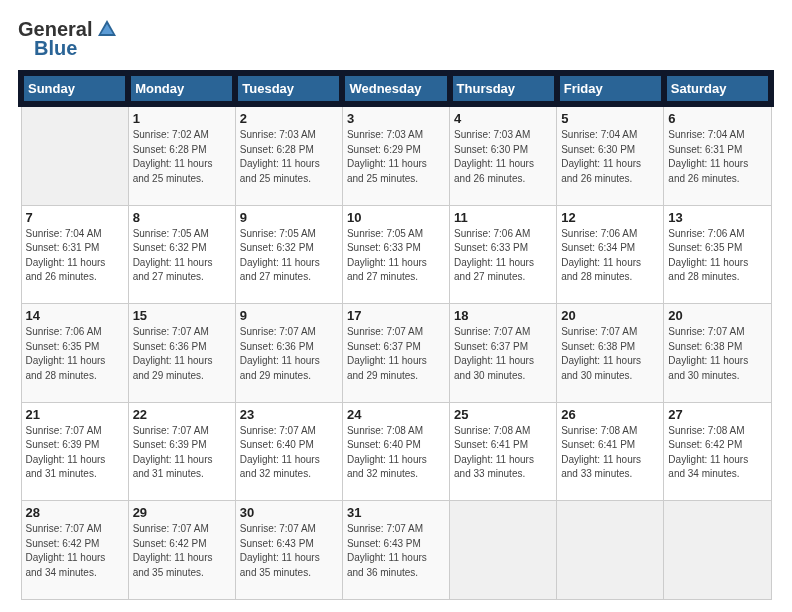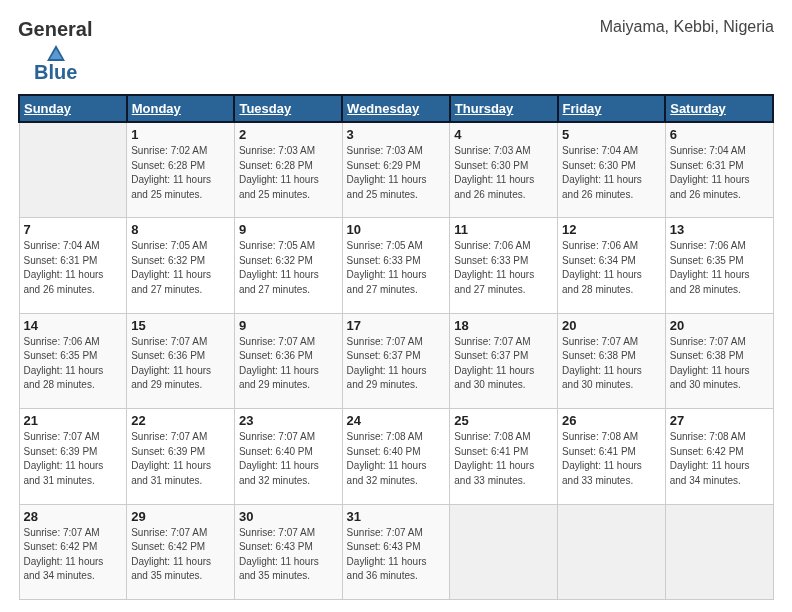"General" .logo-text { align-items: center -> none; flex-direction: column -> none }
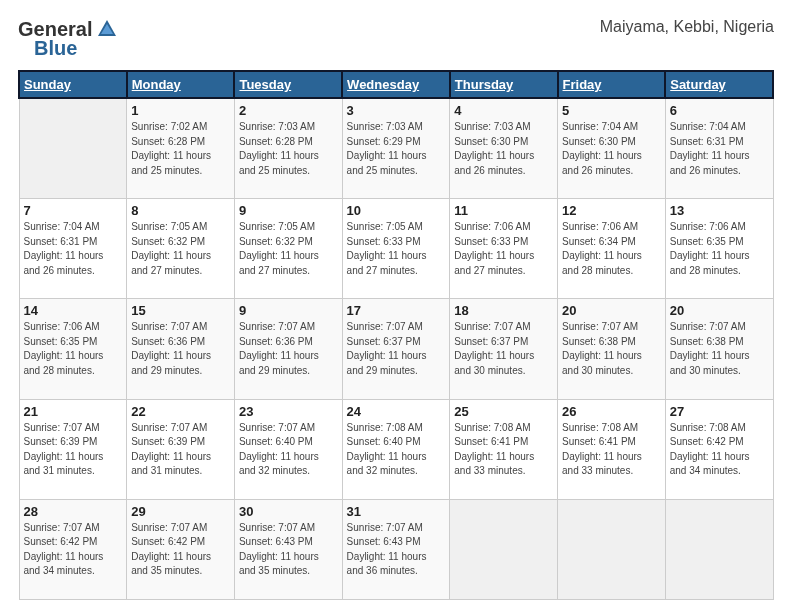"Maiyama, Kebbi, Nigeria" div.cal-subtitle { html: <div>Maiyama, Kebbi, Nigeria</div> -> none }
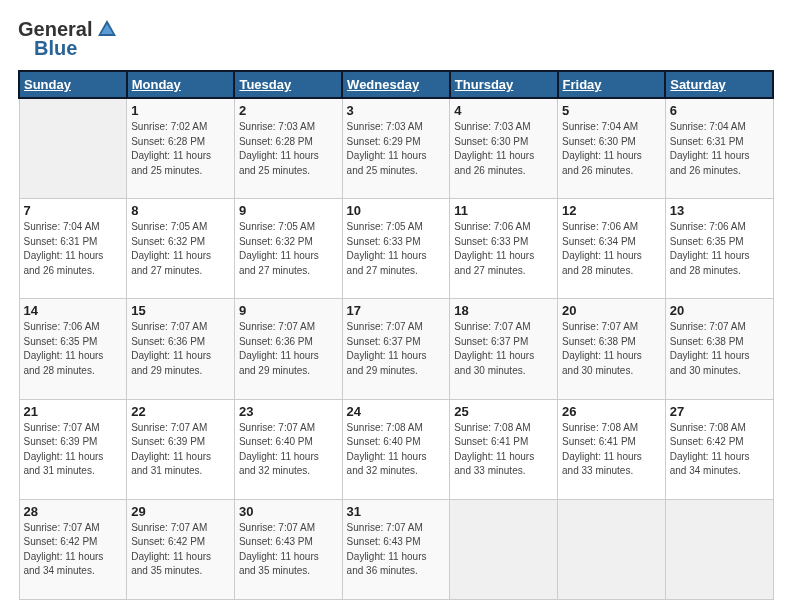"Sunday" .calendar thead th { border: 2px solid #0f172a -> 6px solid #0f172a; text-decoration: underline -> none }
